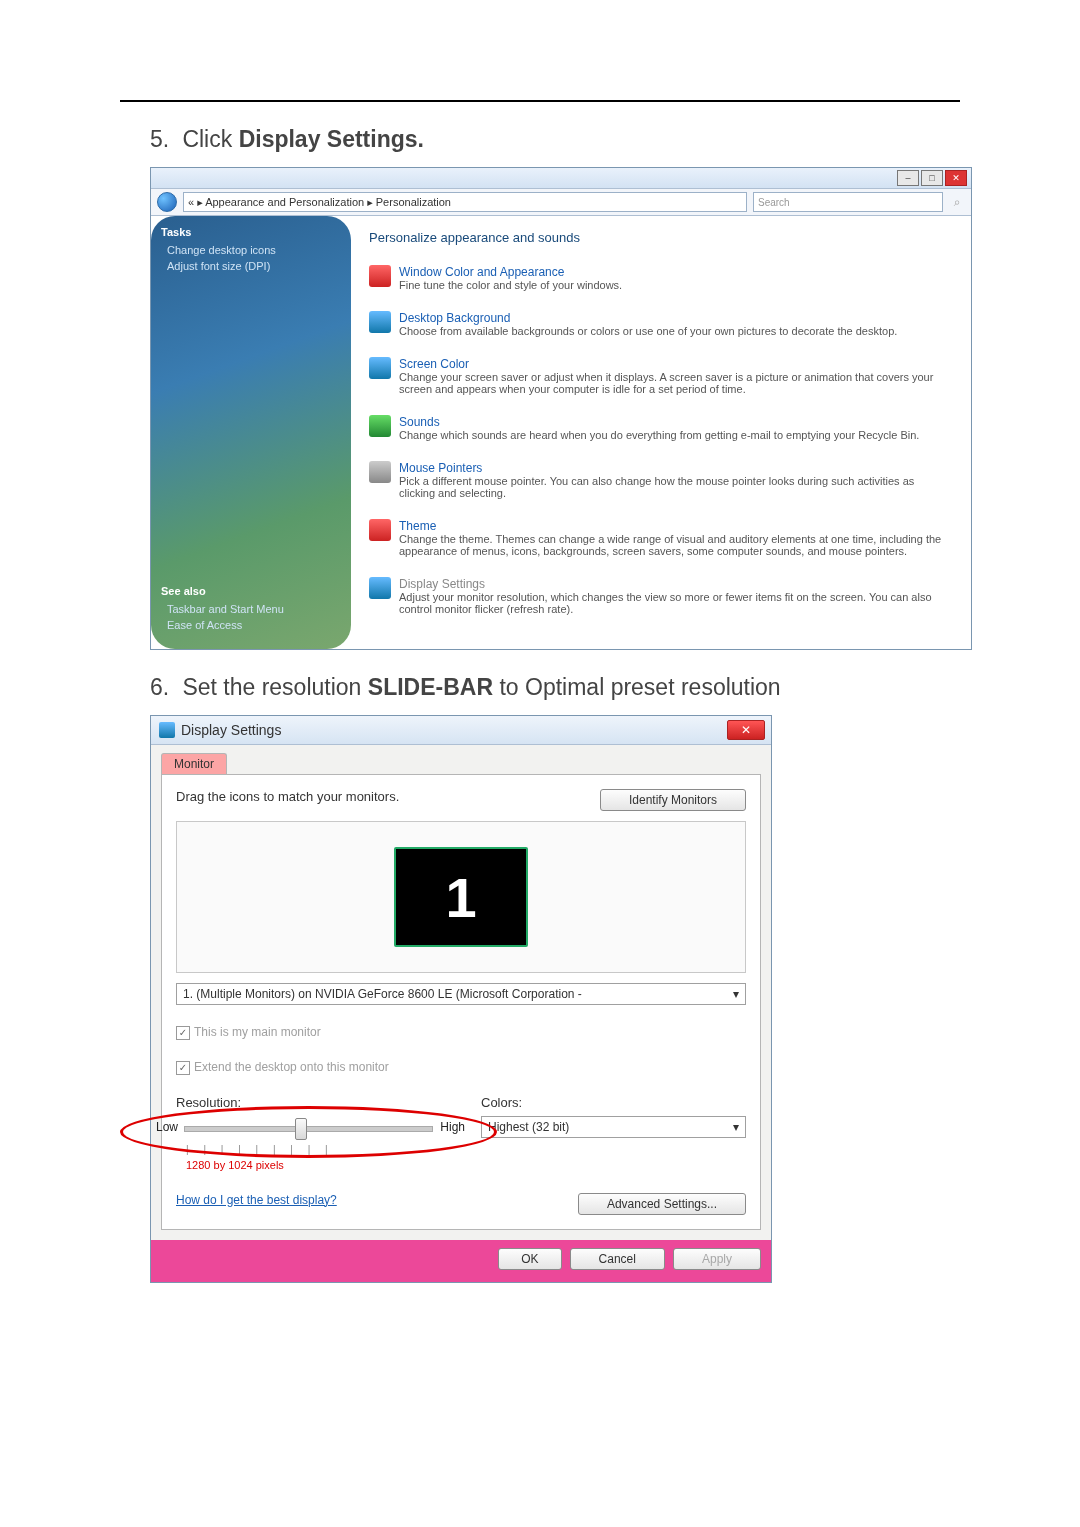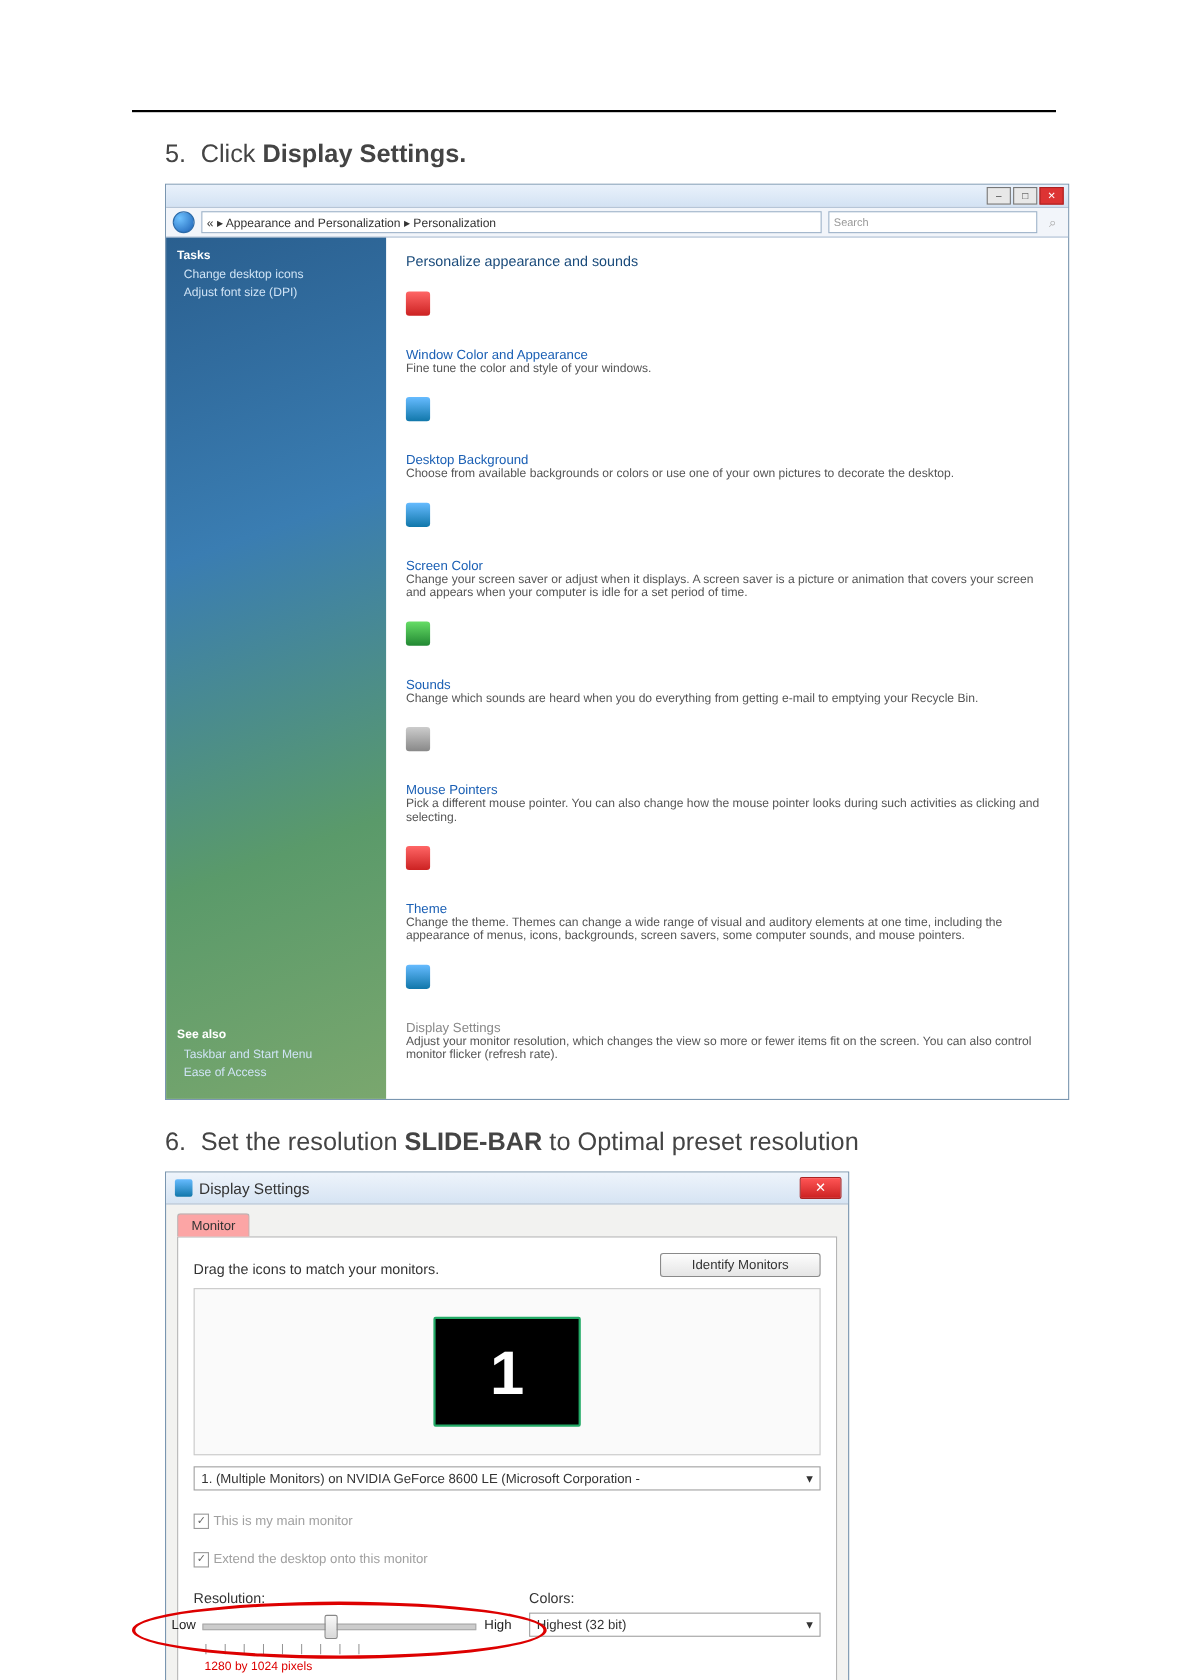"Tasks" .vista-side { border-radius: none -> 24px }
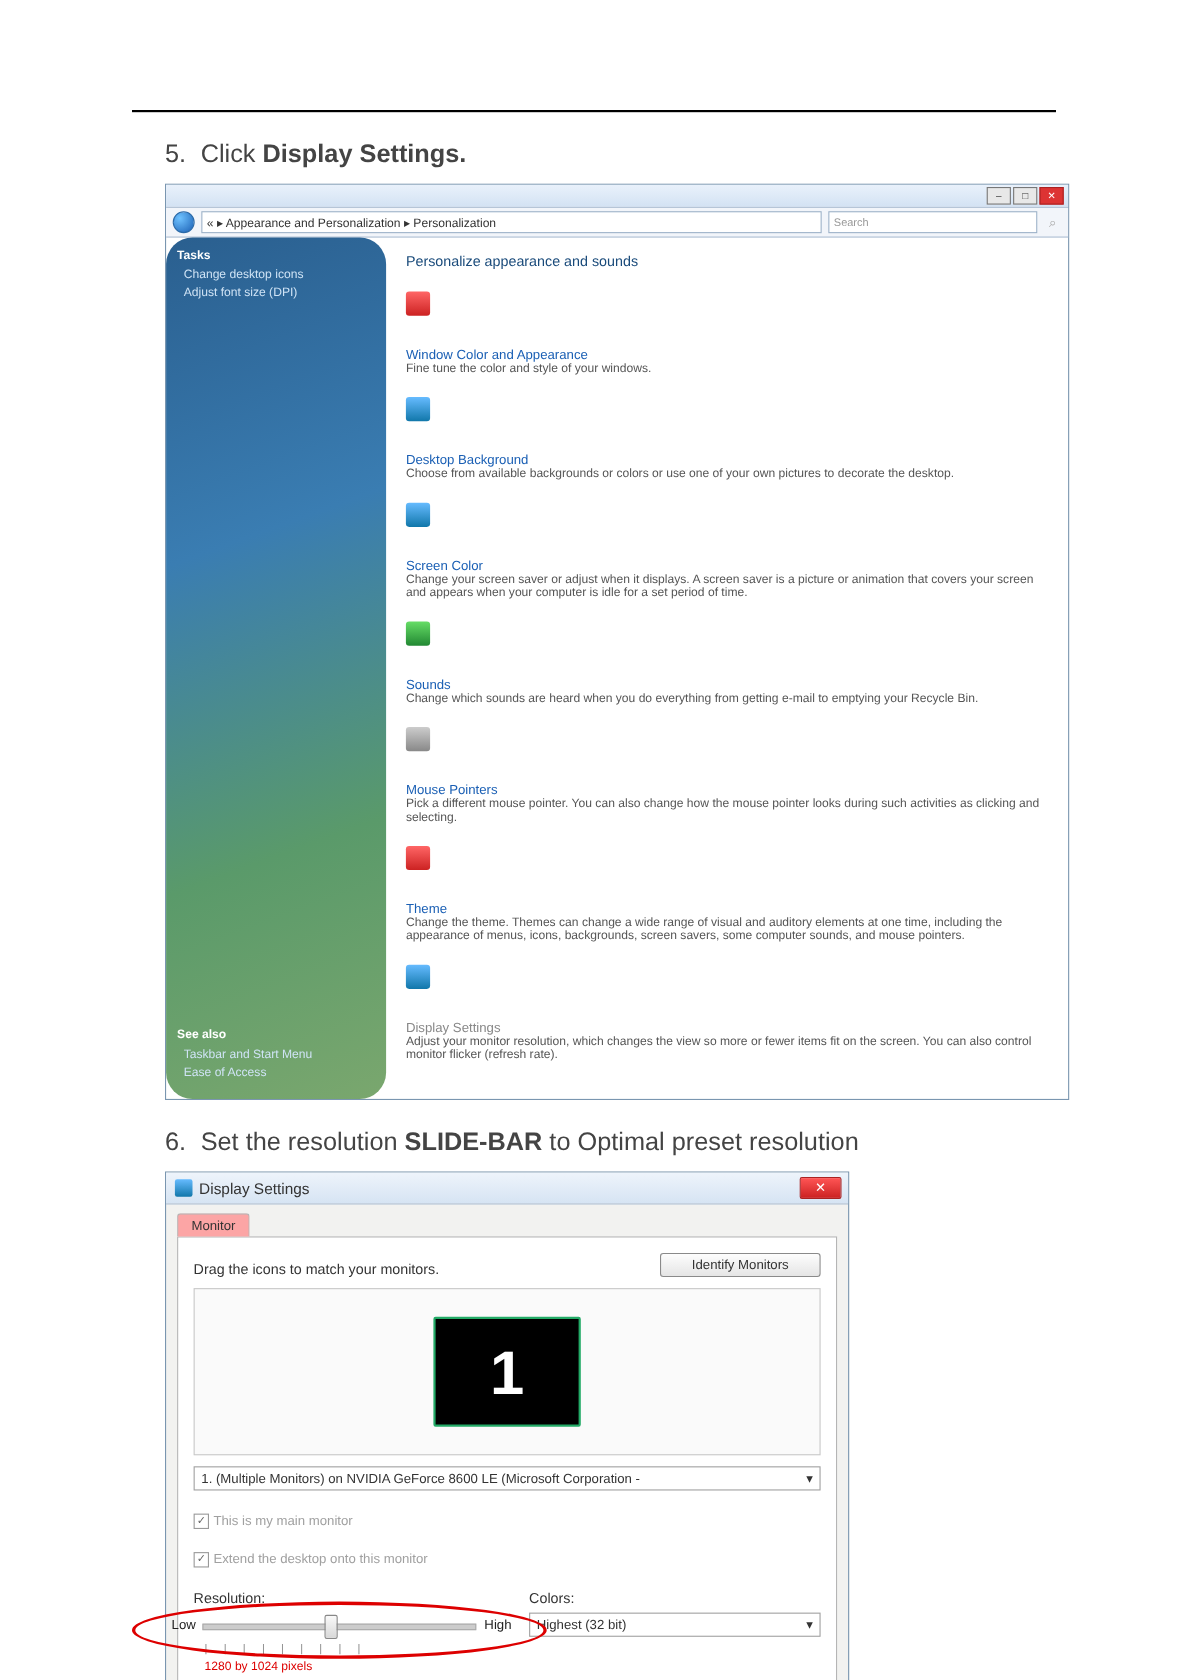"Window Color and Appearance" .pitem { flex-direction: column -> none; gap: 28px -> 8px }
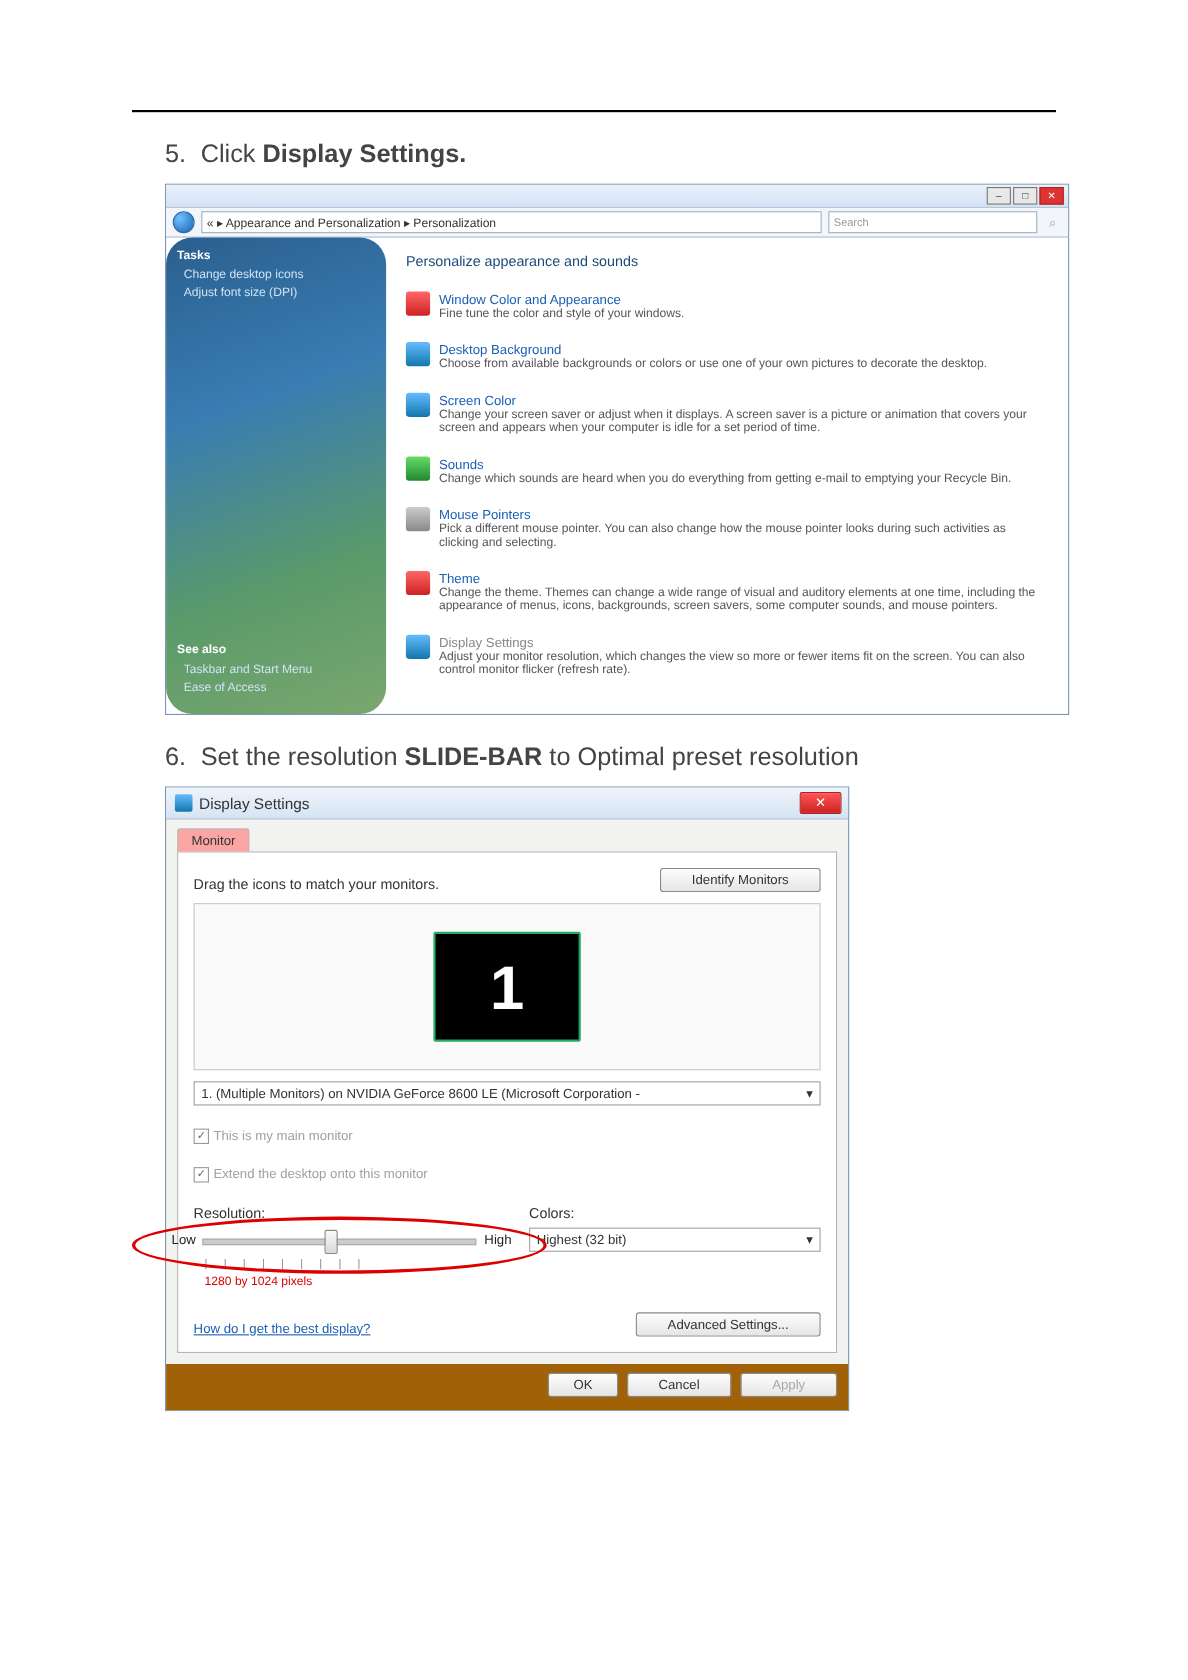"Drag the icons to match" .rowflex { align-items: flex-end -> flex-start }
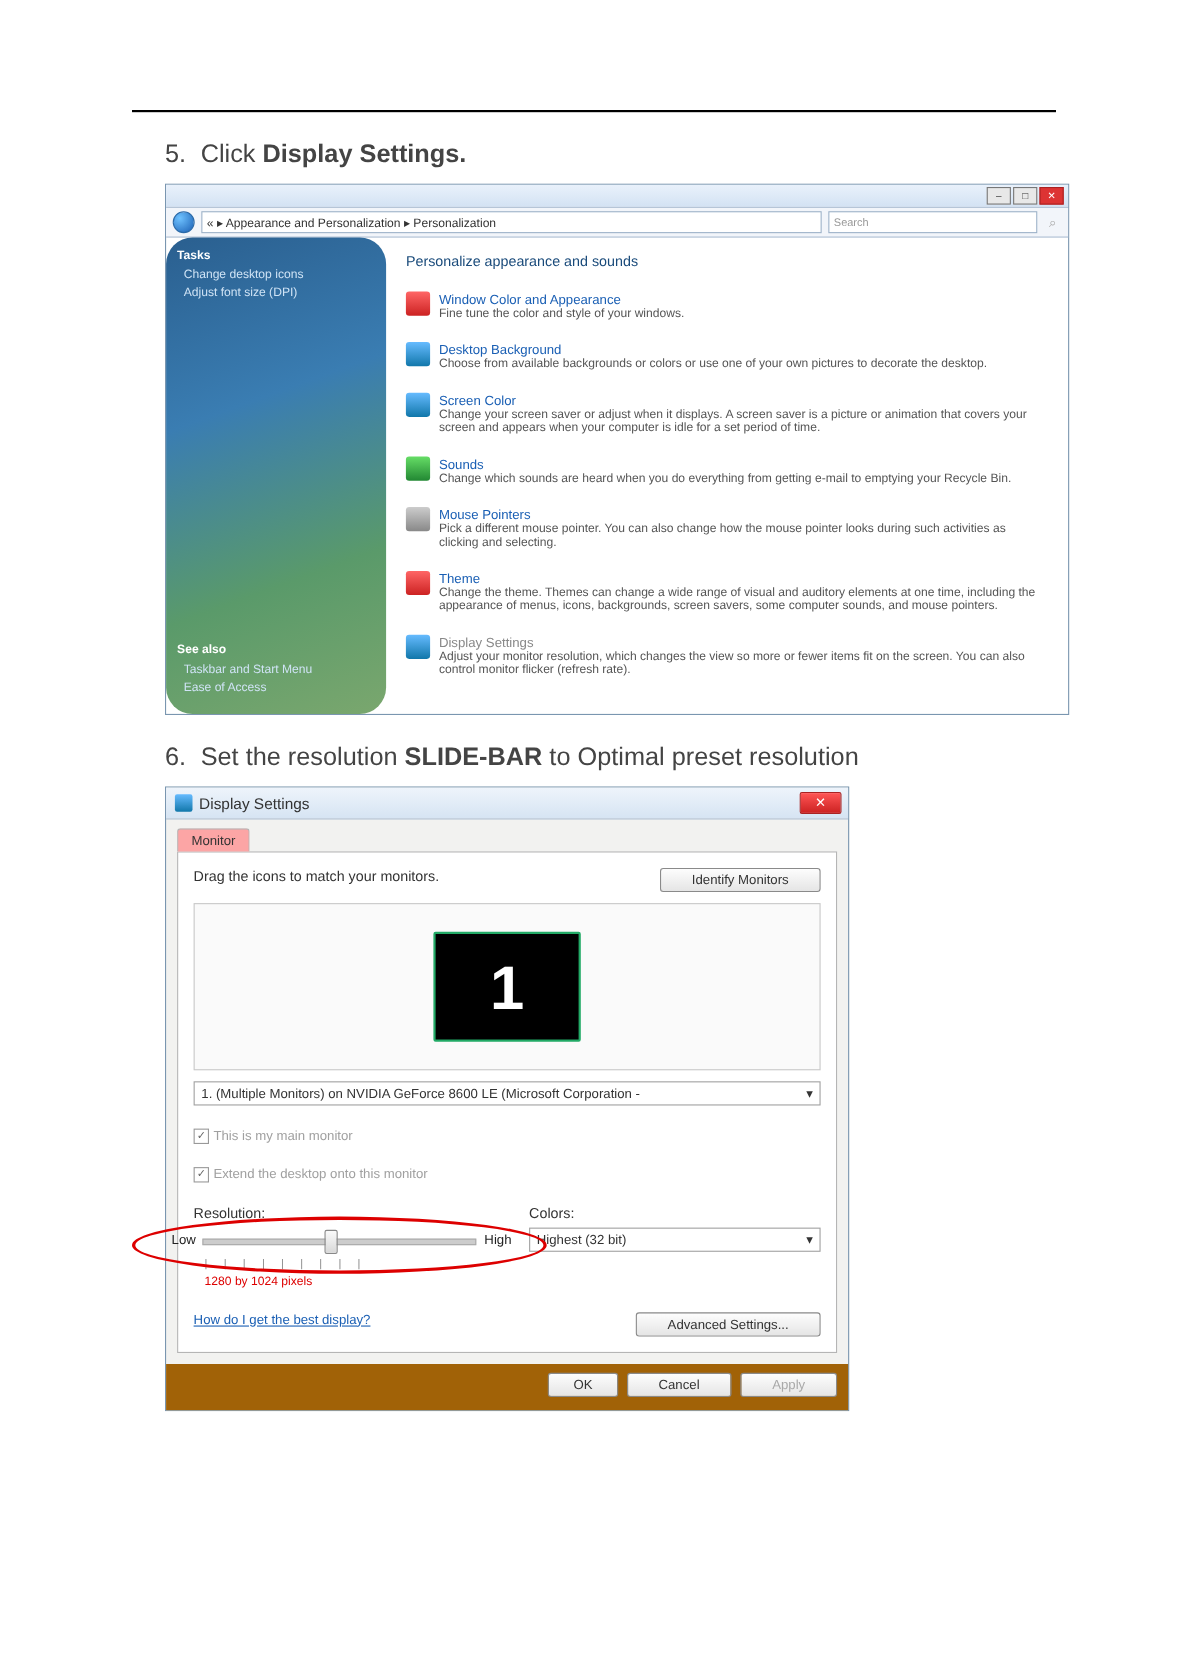"OK" .btnrow { background: #a16207 -> #ec4899 }
